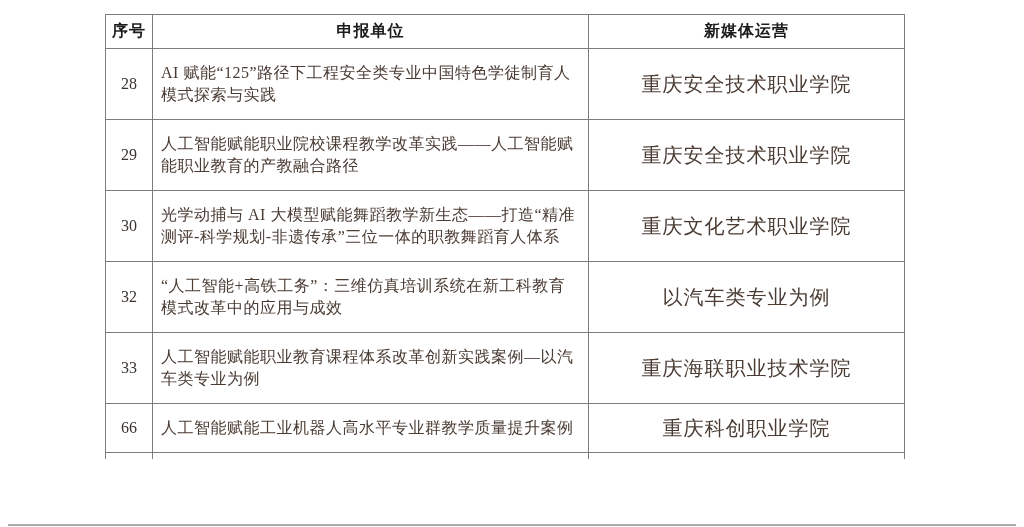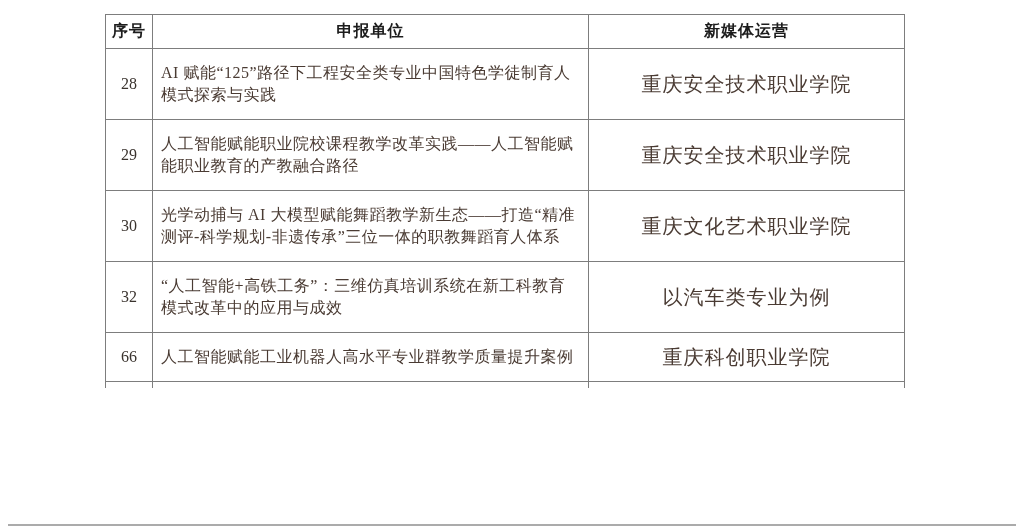"33" tr { html: none -> <tr> <td>33</td> <td>人工智能赋能职业教育课程体系改革创新实践案例—以汽车类专业为例</td> <td>重庆海联职业技术学院</td> </tr> }
